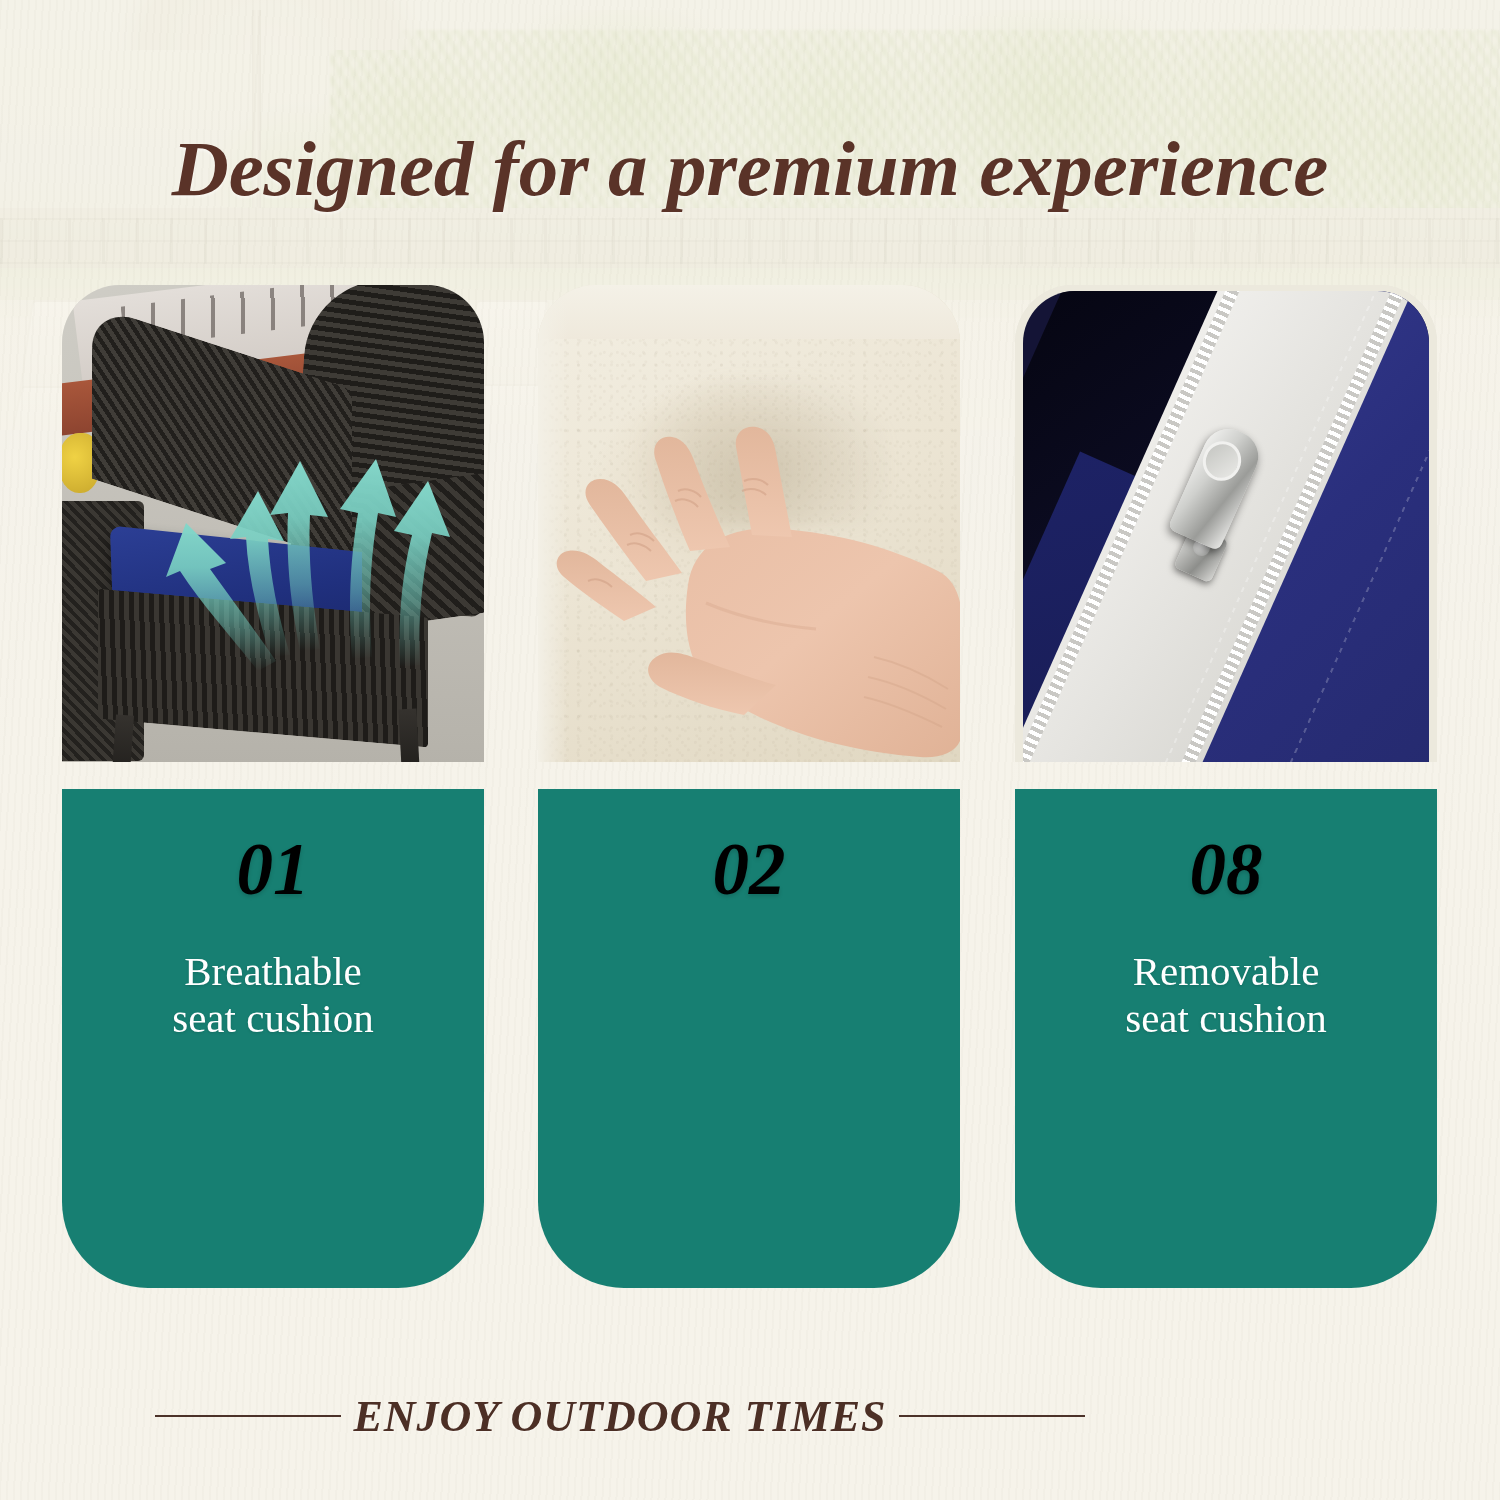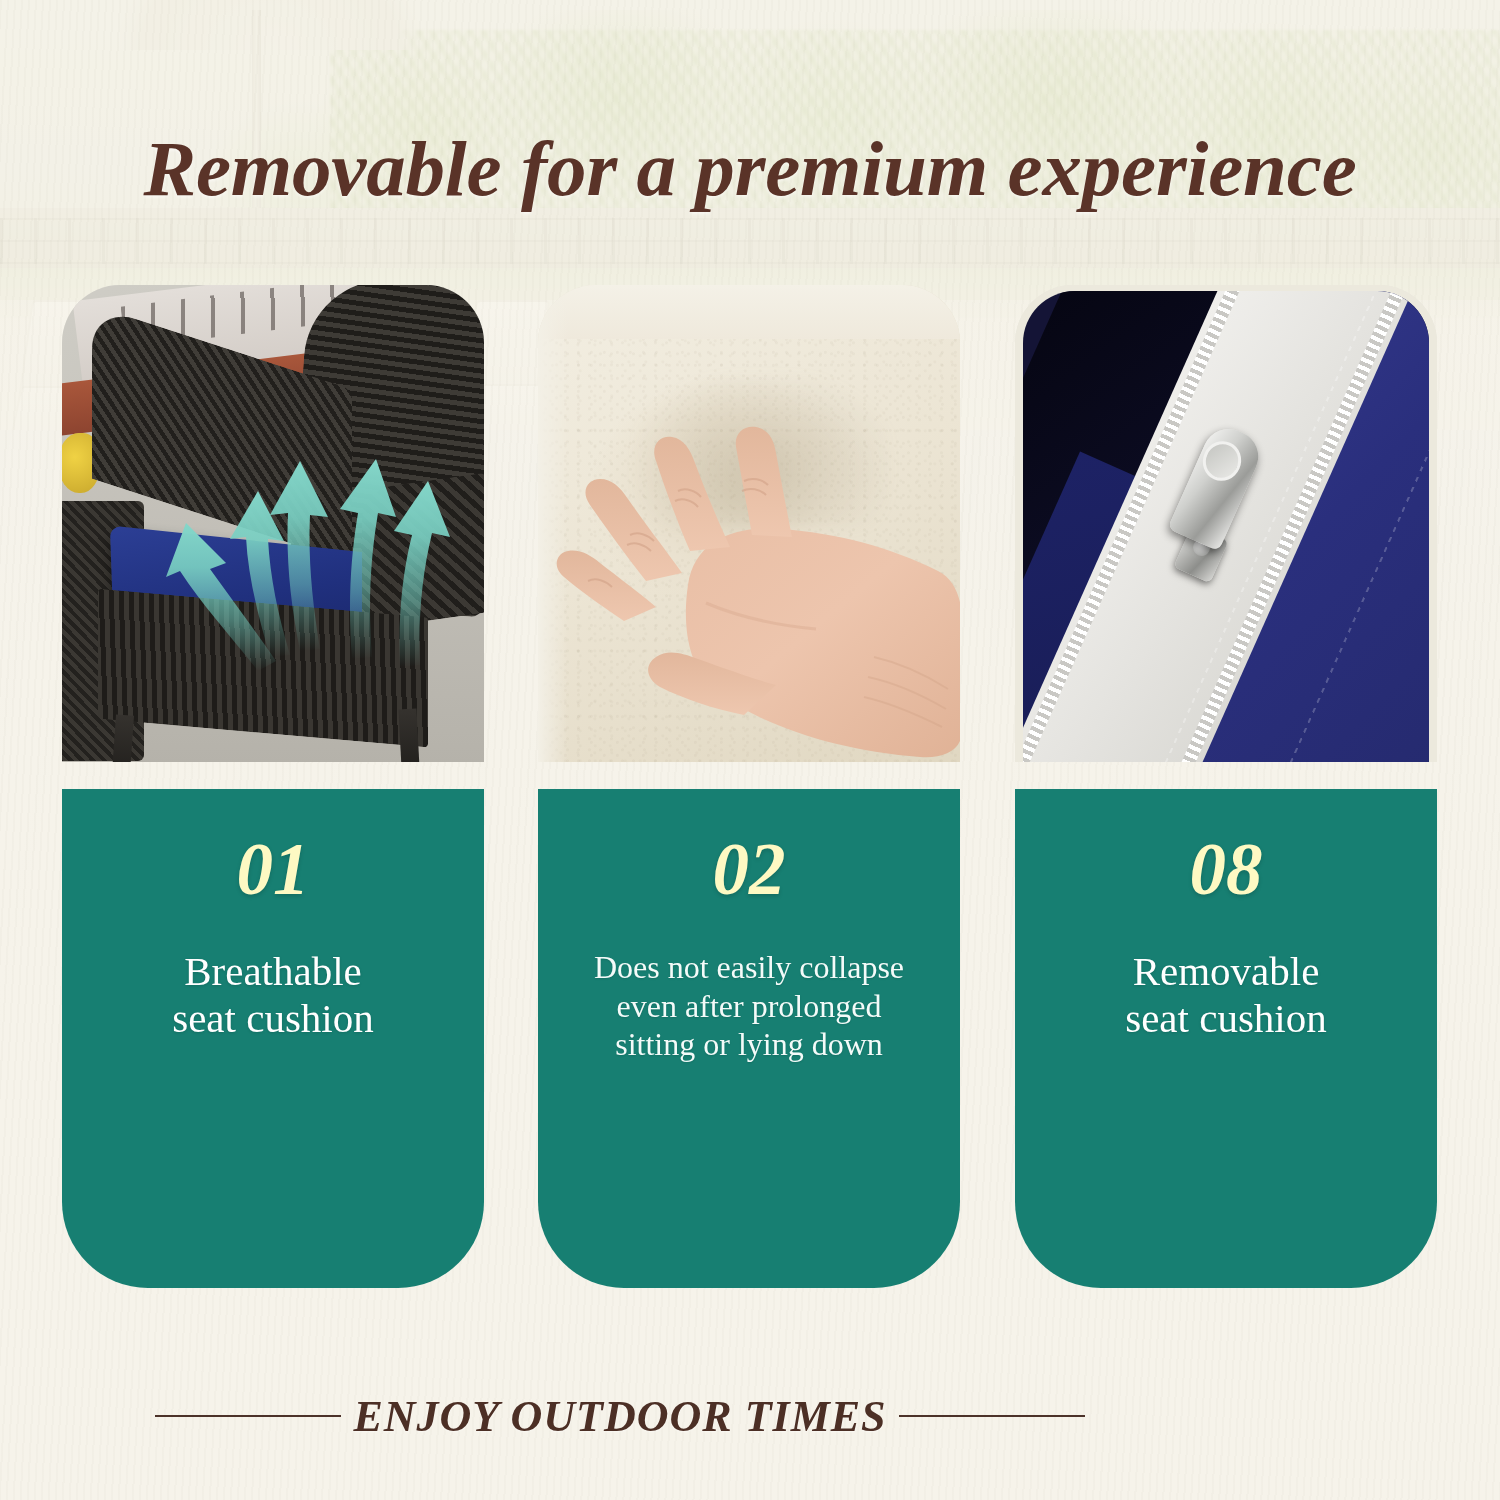"Removable for a premium experience" div.headline { text: Removable -> Designed }
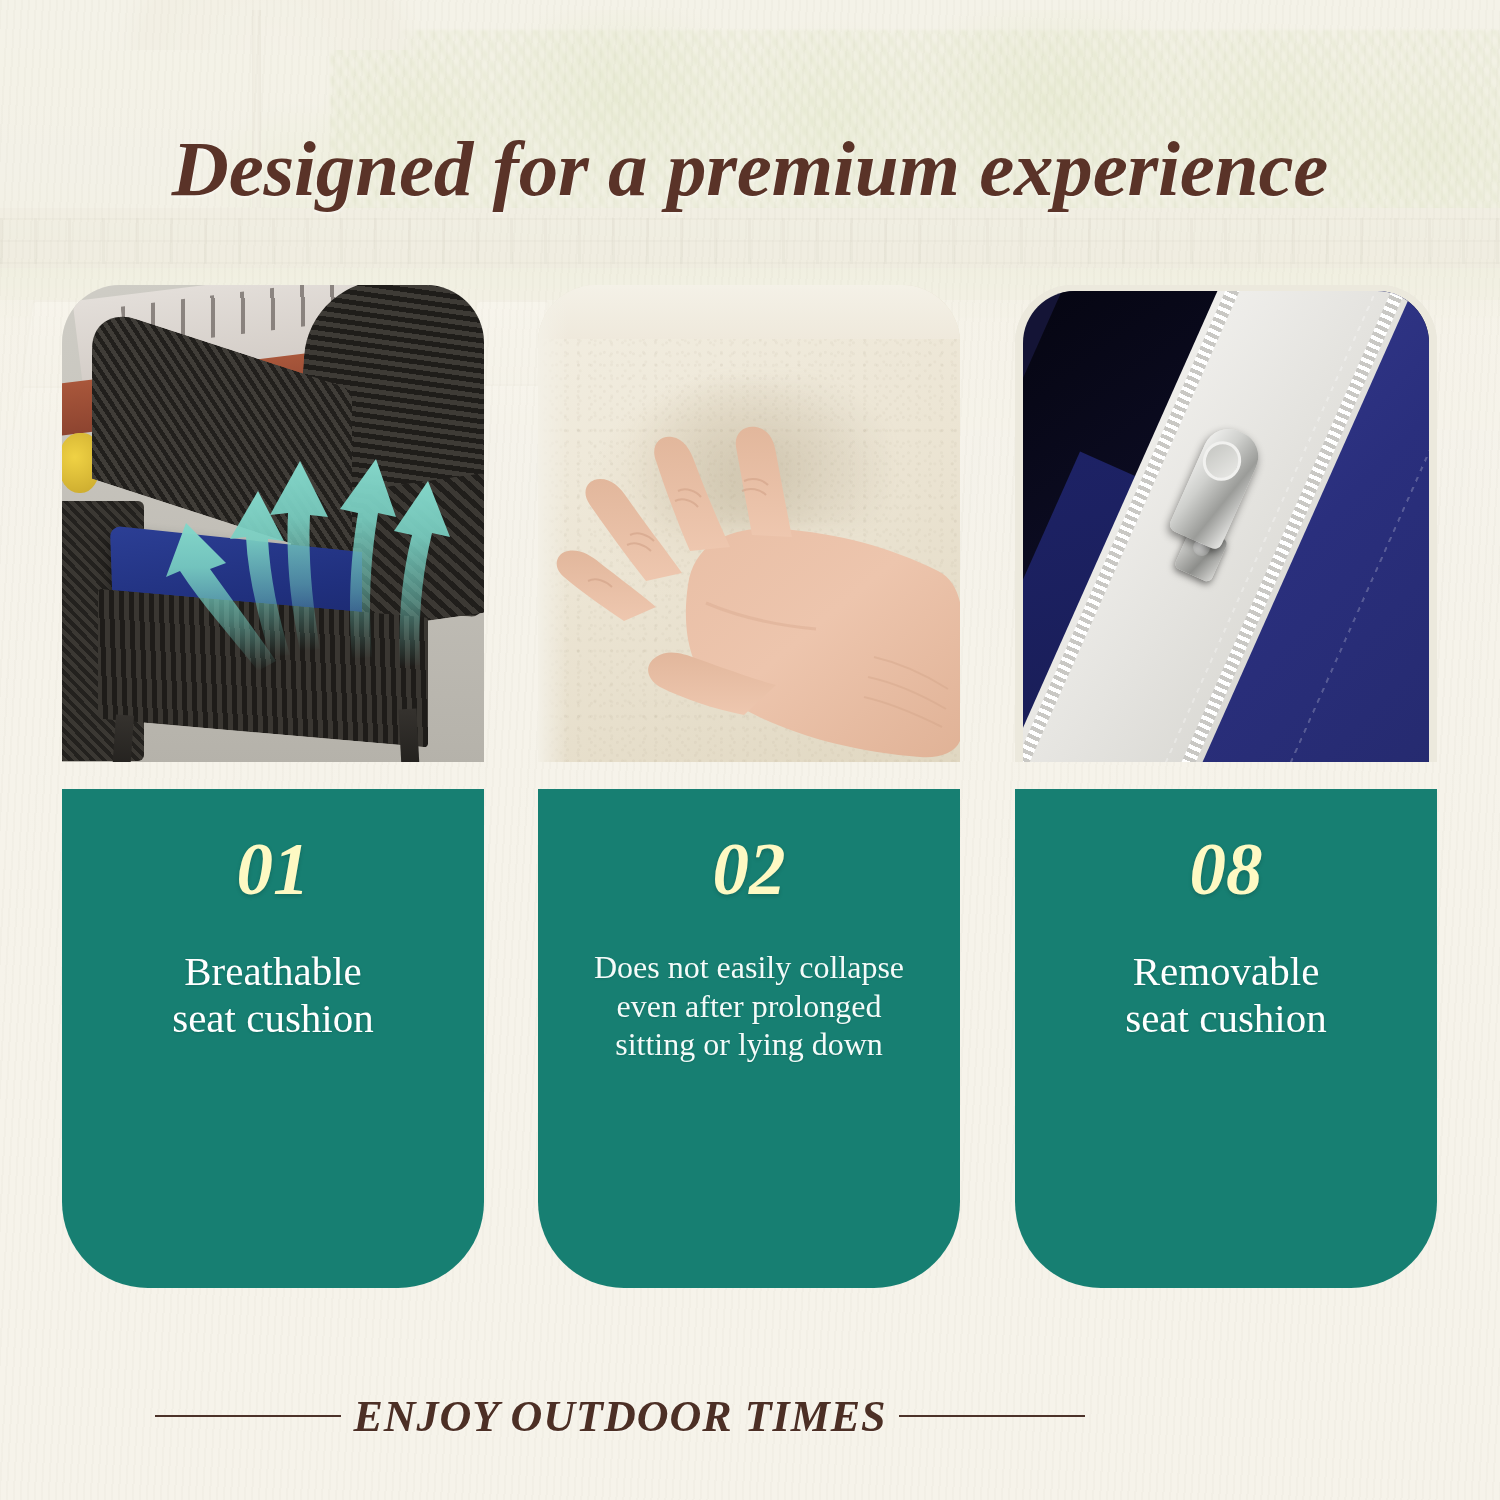"01" .num { color: #fef9c3 -> #000000 }
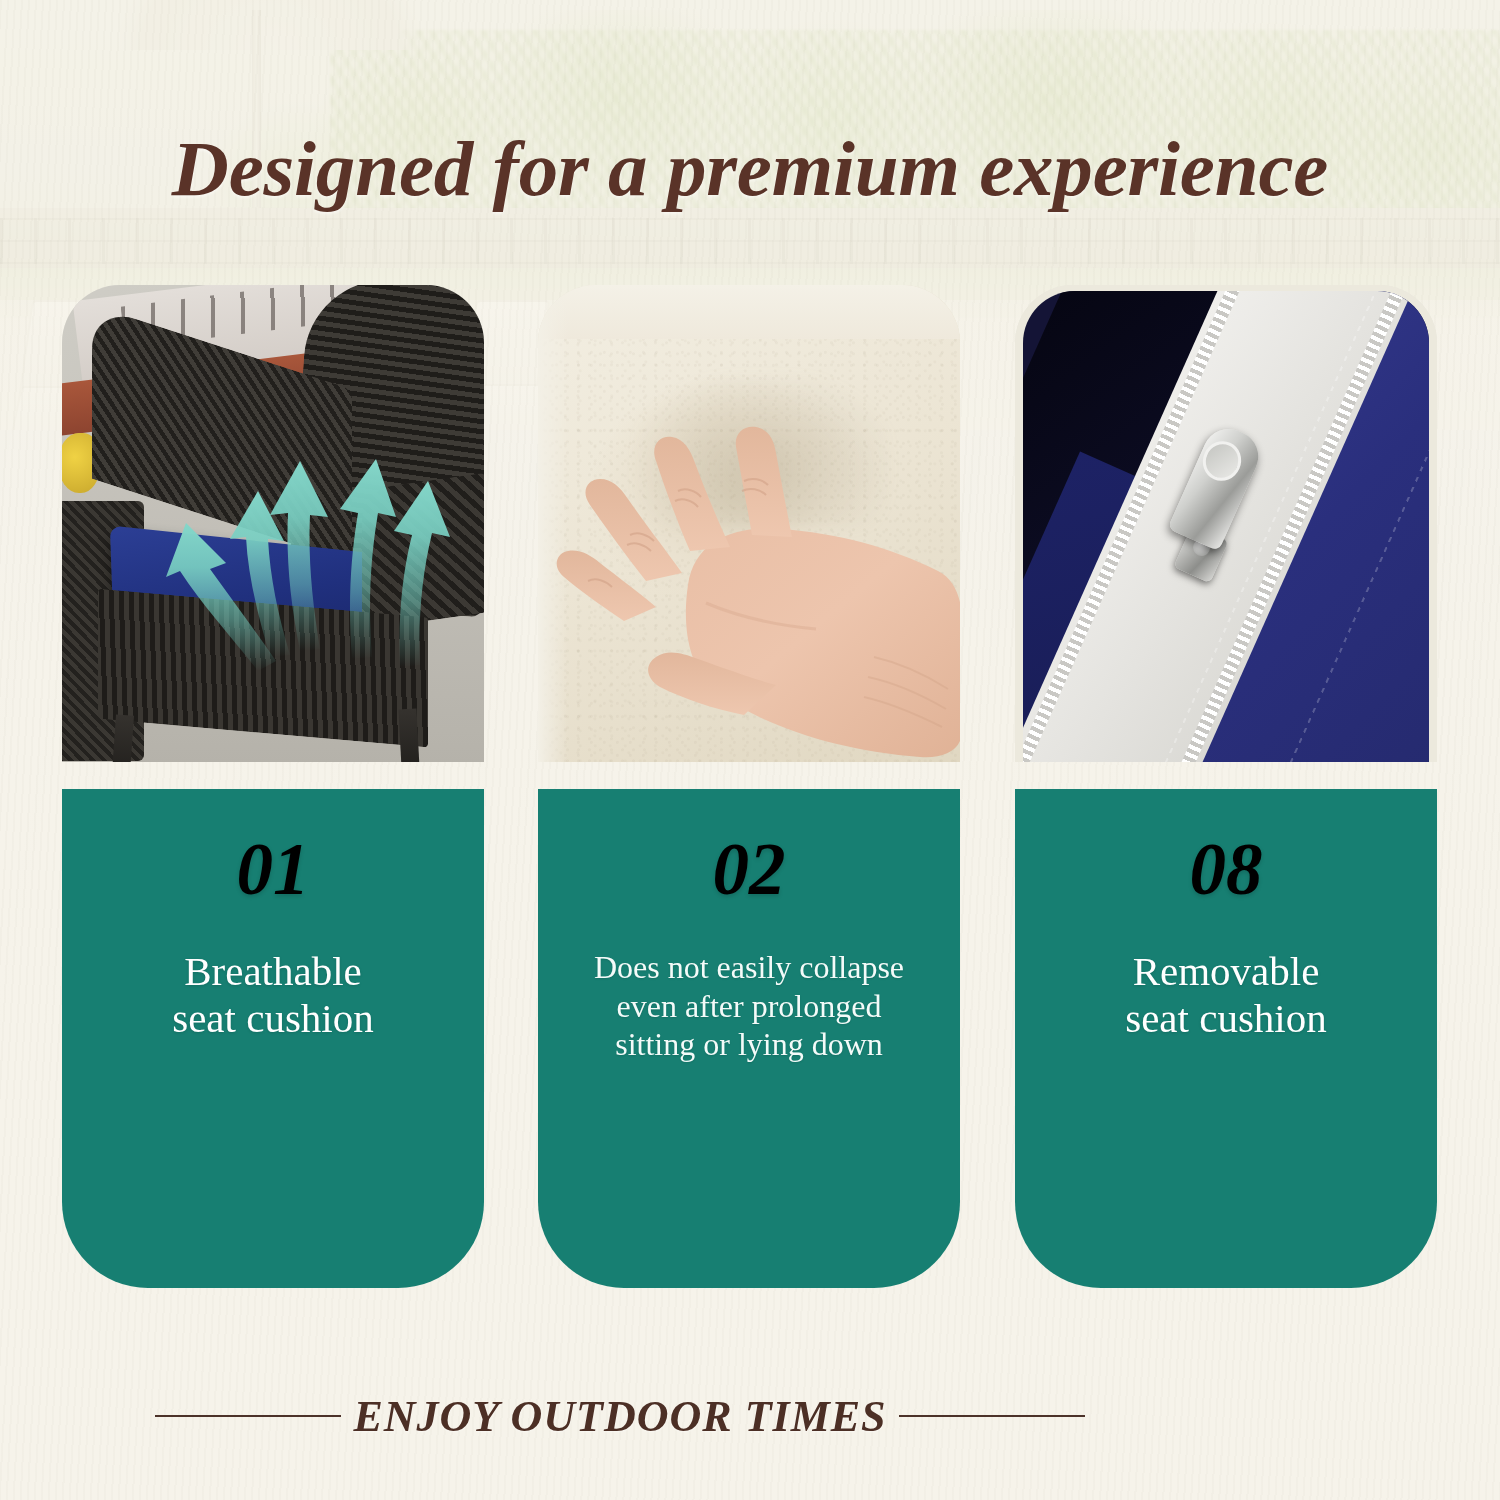"Does not easily collapse" div.pbody { html: <div>Does not easily collapse even after prolonged sitting or lying down</div> -> none }
